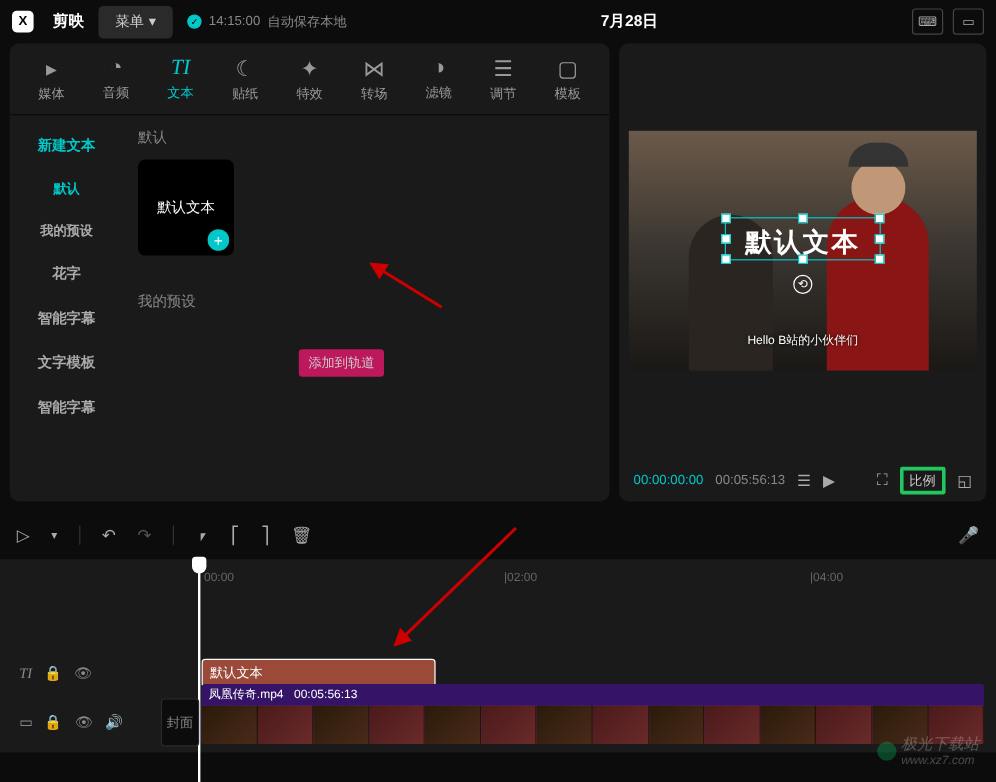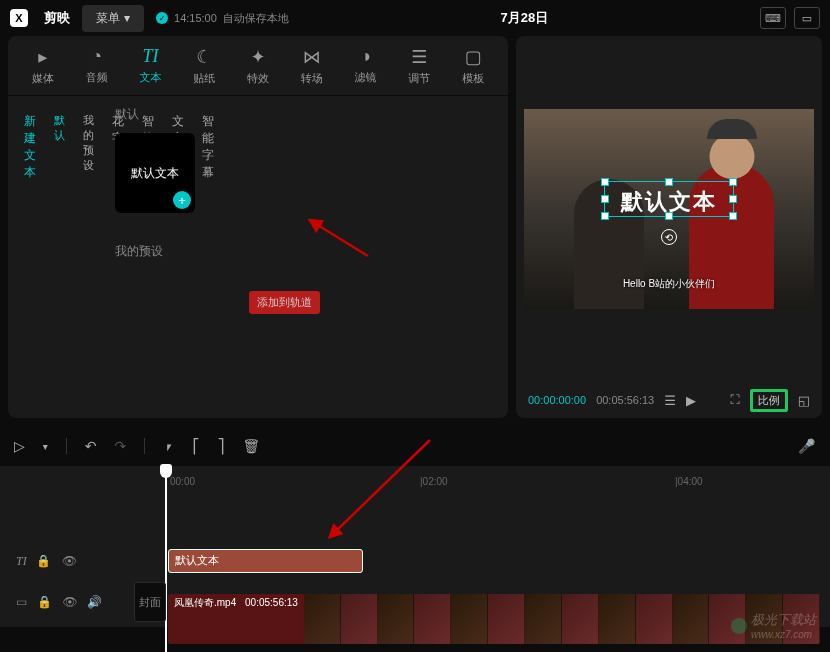"新建文本" .sidebar { flex-direction: row -> column; font-weight: none -> bold }
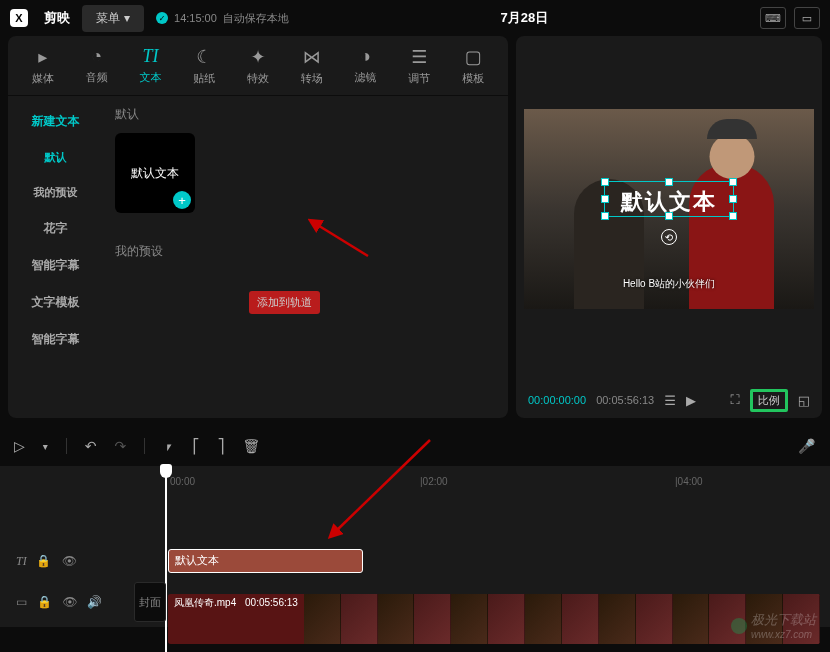"添加到轨道" .tooltip { background: #b91c1c -> #be185d }
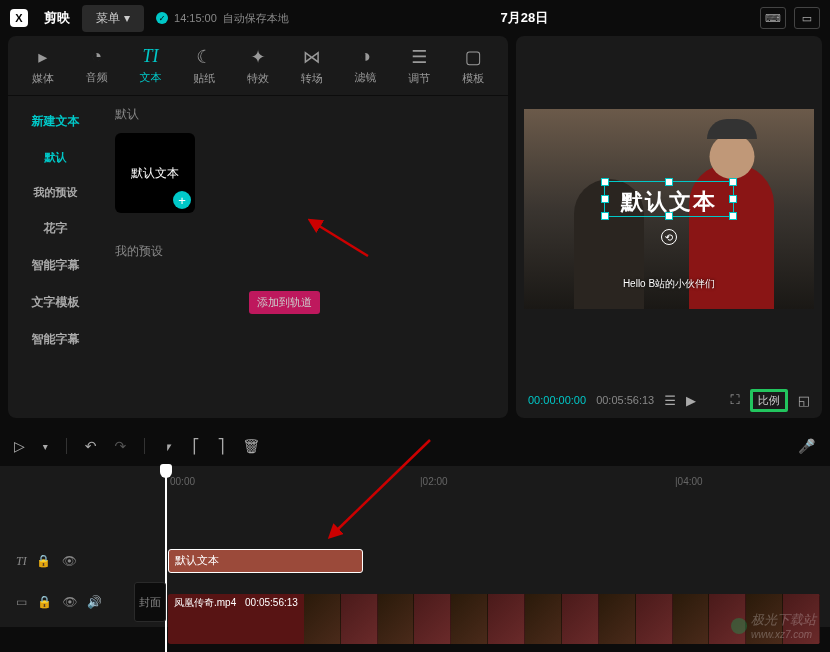"凤凰传奇.mp4 00:05:56:13" .video-track { background: #7f1d1d -> #4c1d95; flex-direction: row -> column; top: 128px -> 104px }
